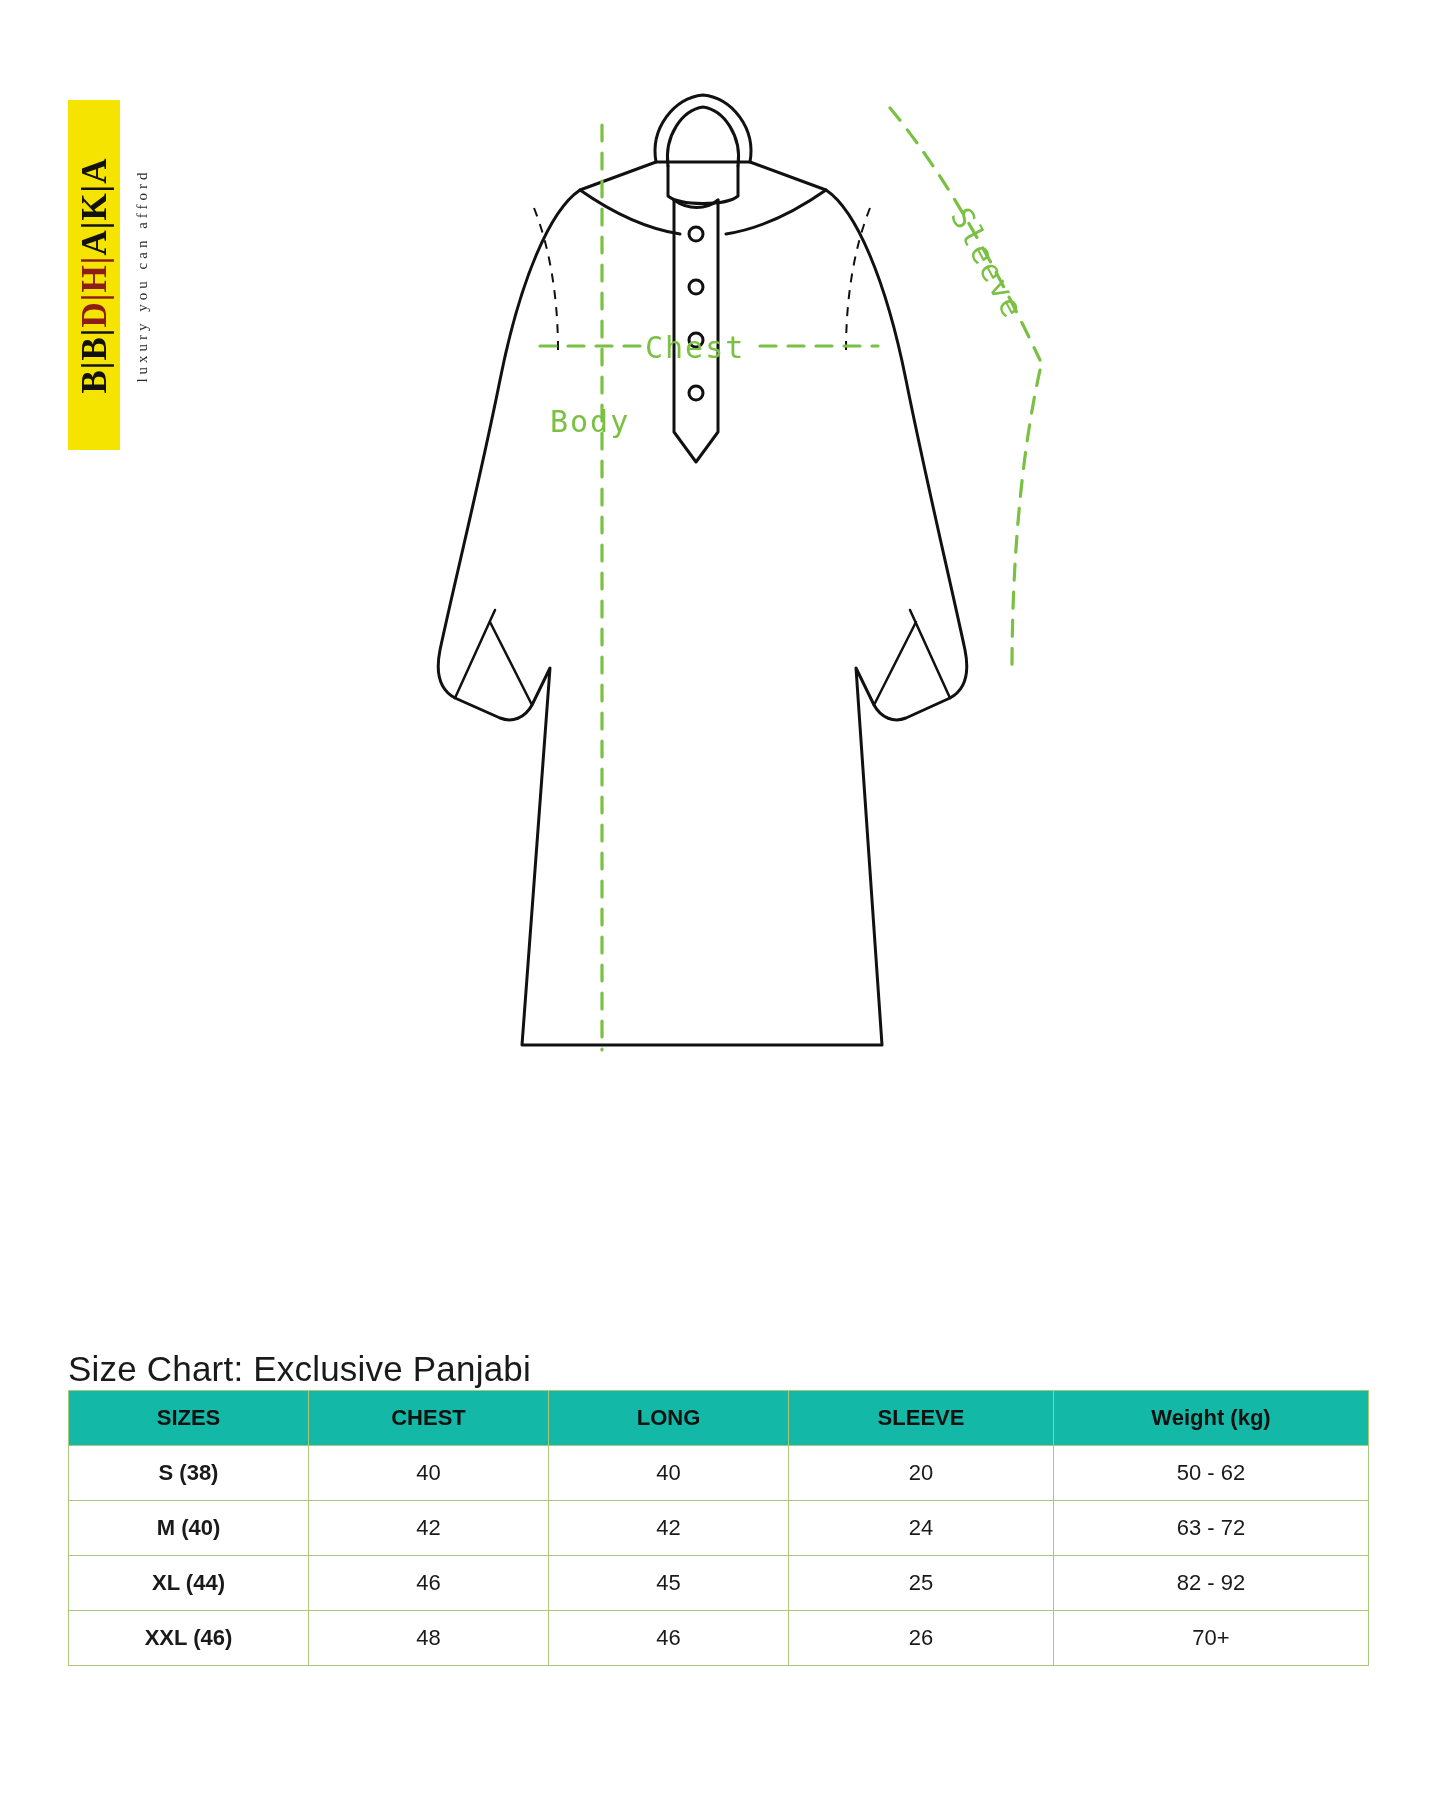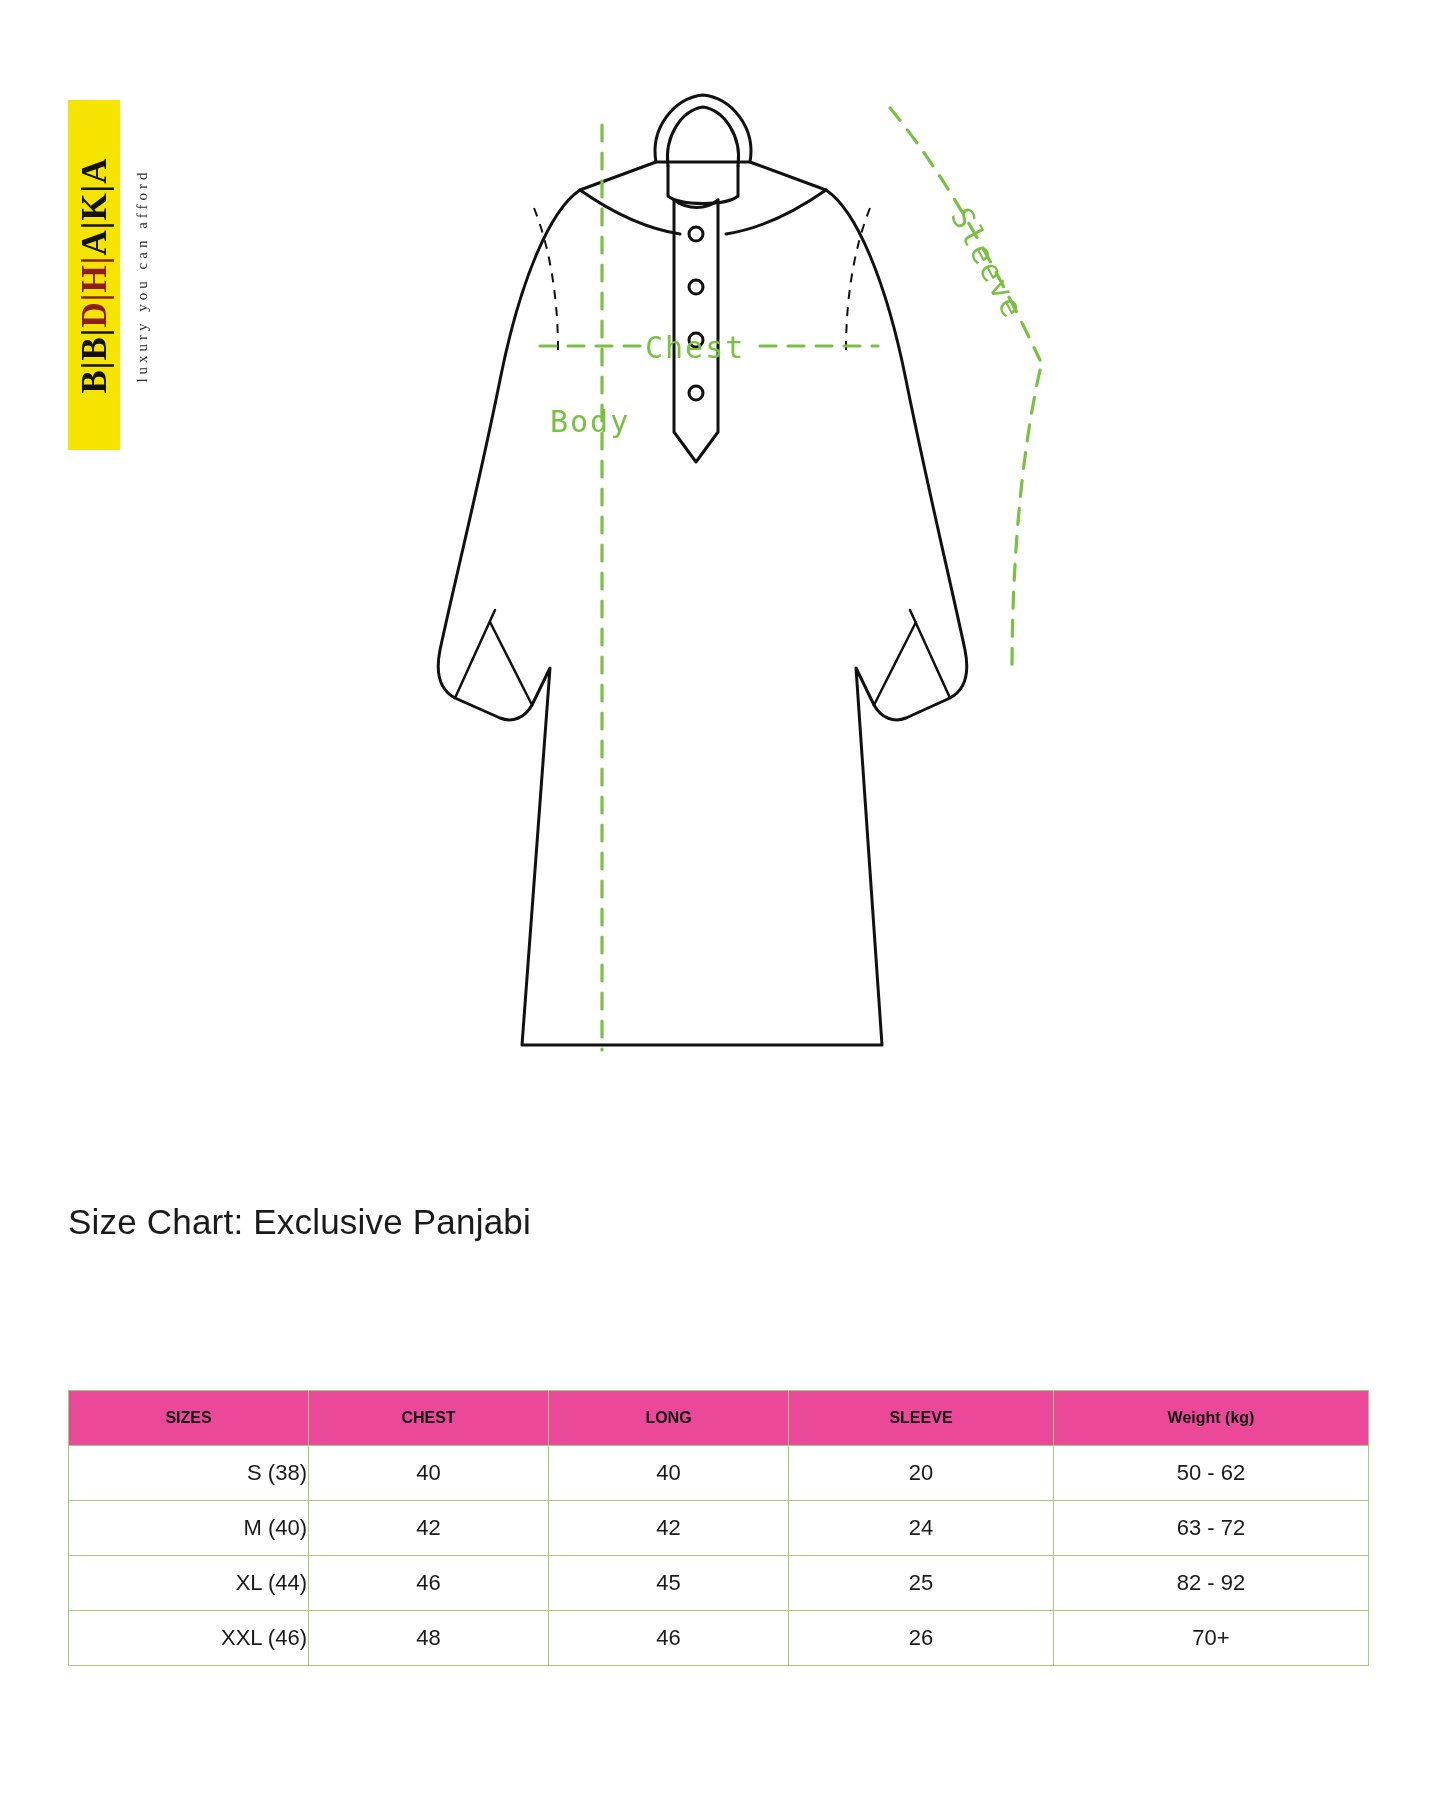"Size Chart: Exclusive Panjabi" #chart-title { top: 1202px -> 1349px }
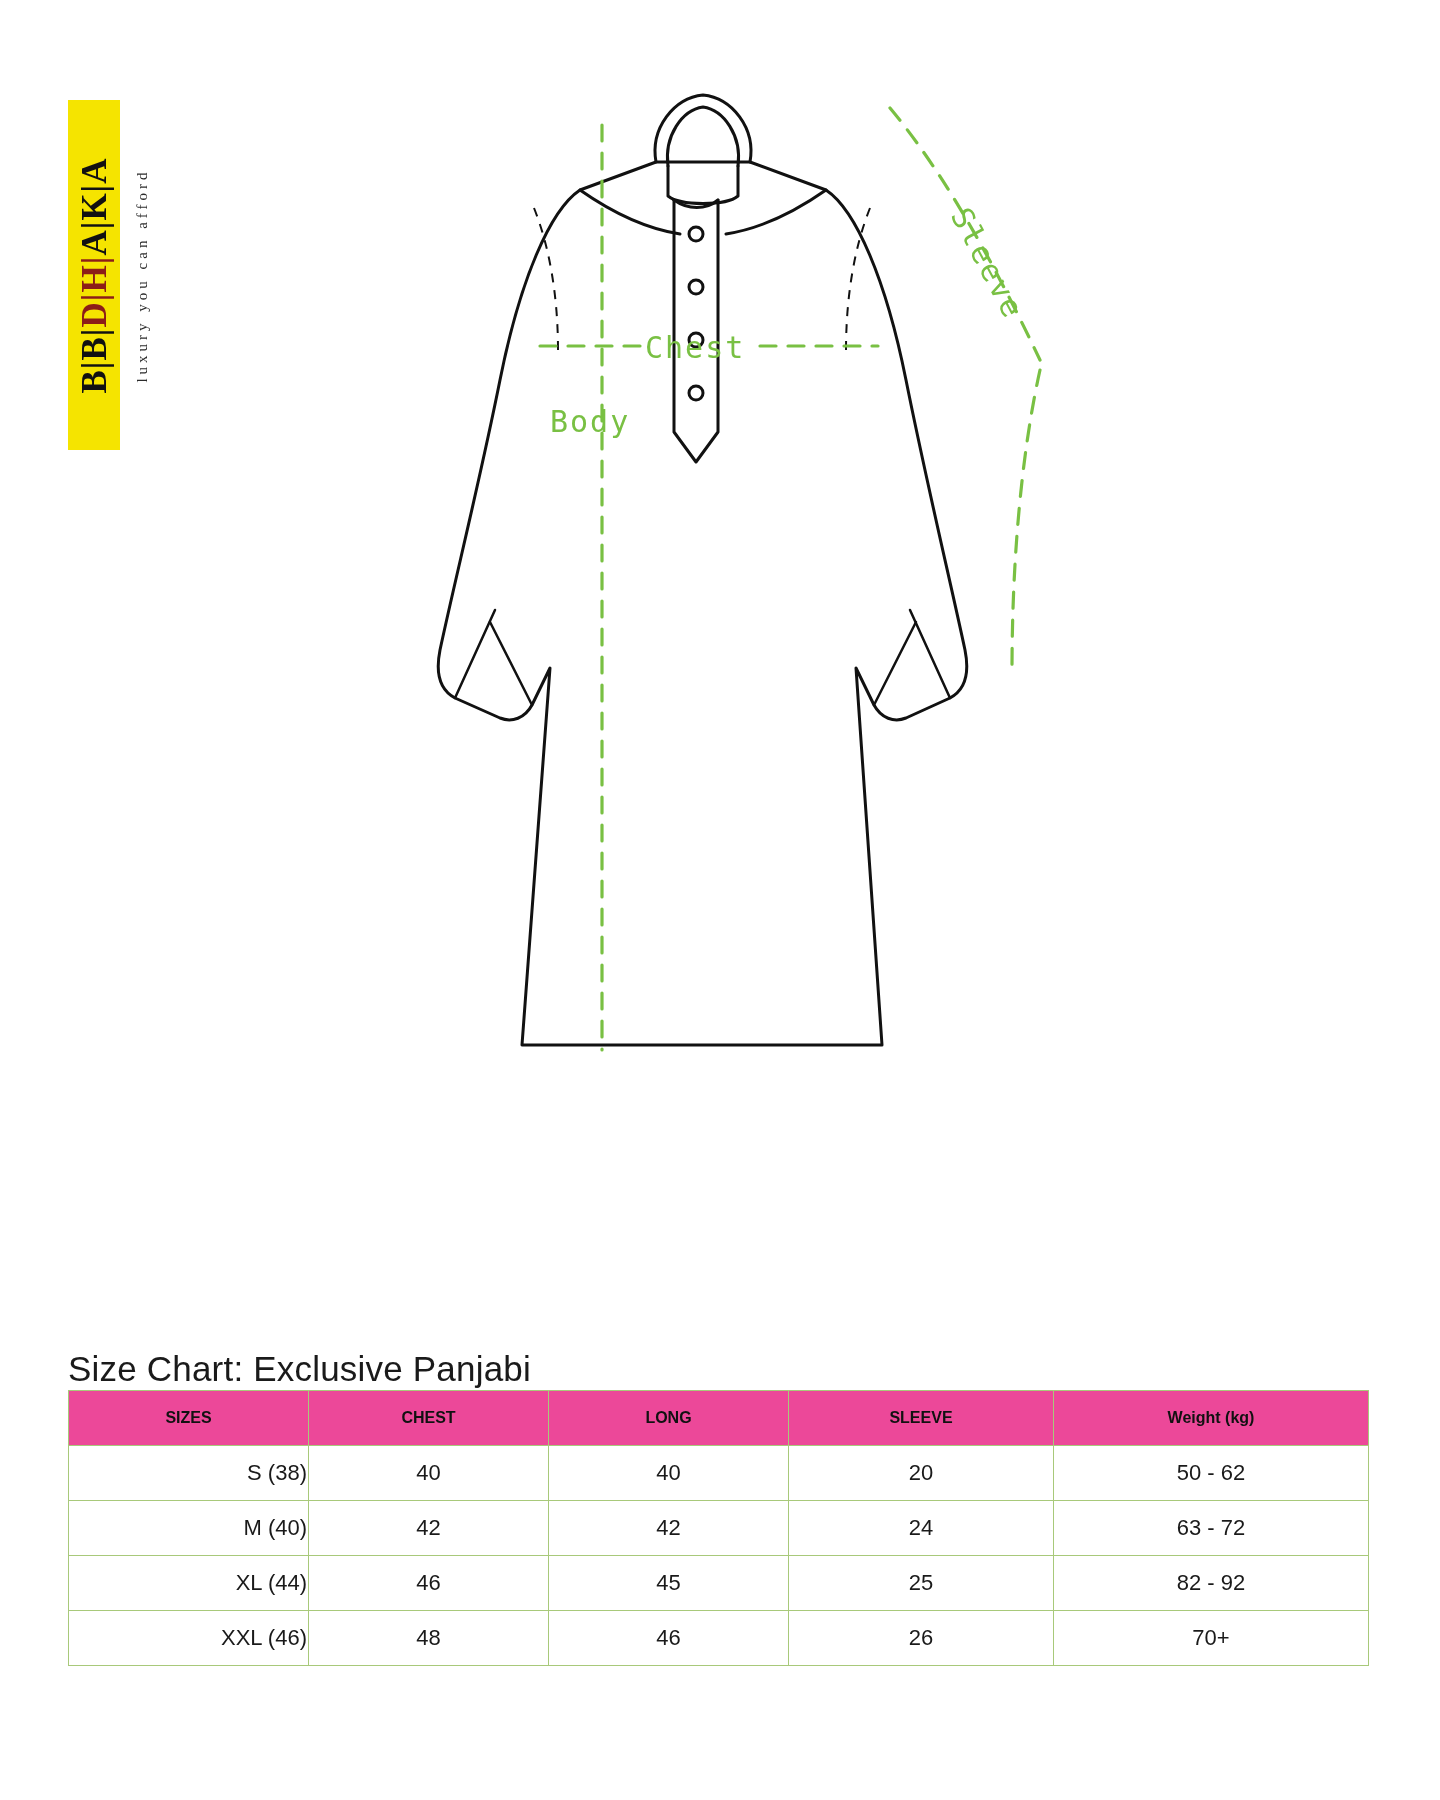"SIZES" thead th { background: #ec4899 -> #14b8a6; font-size: 16px -> 22px }
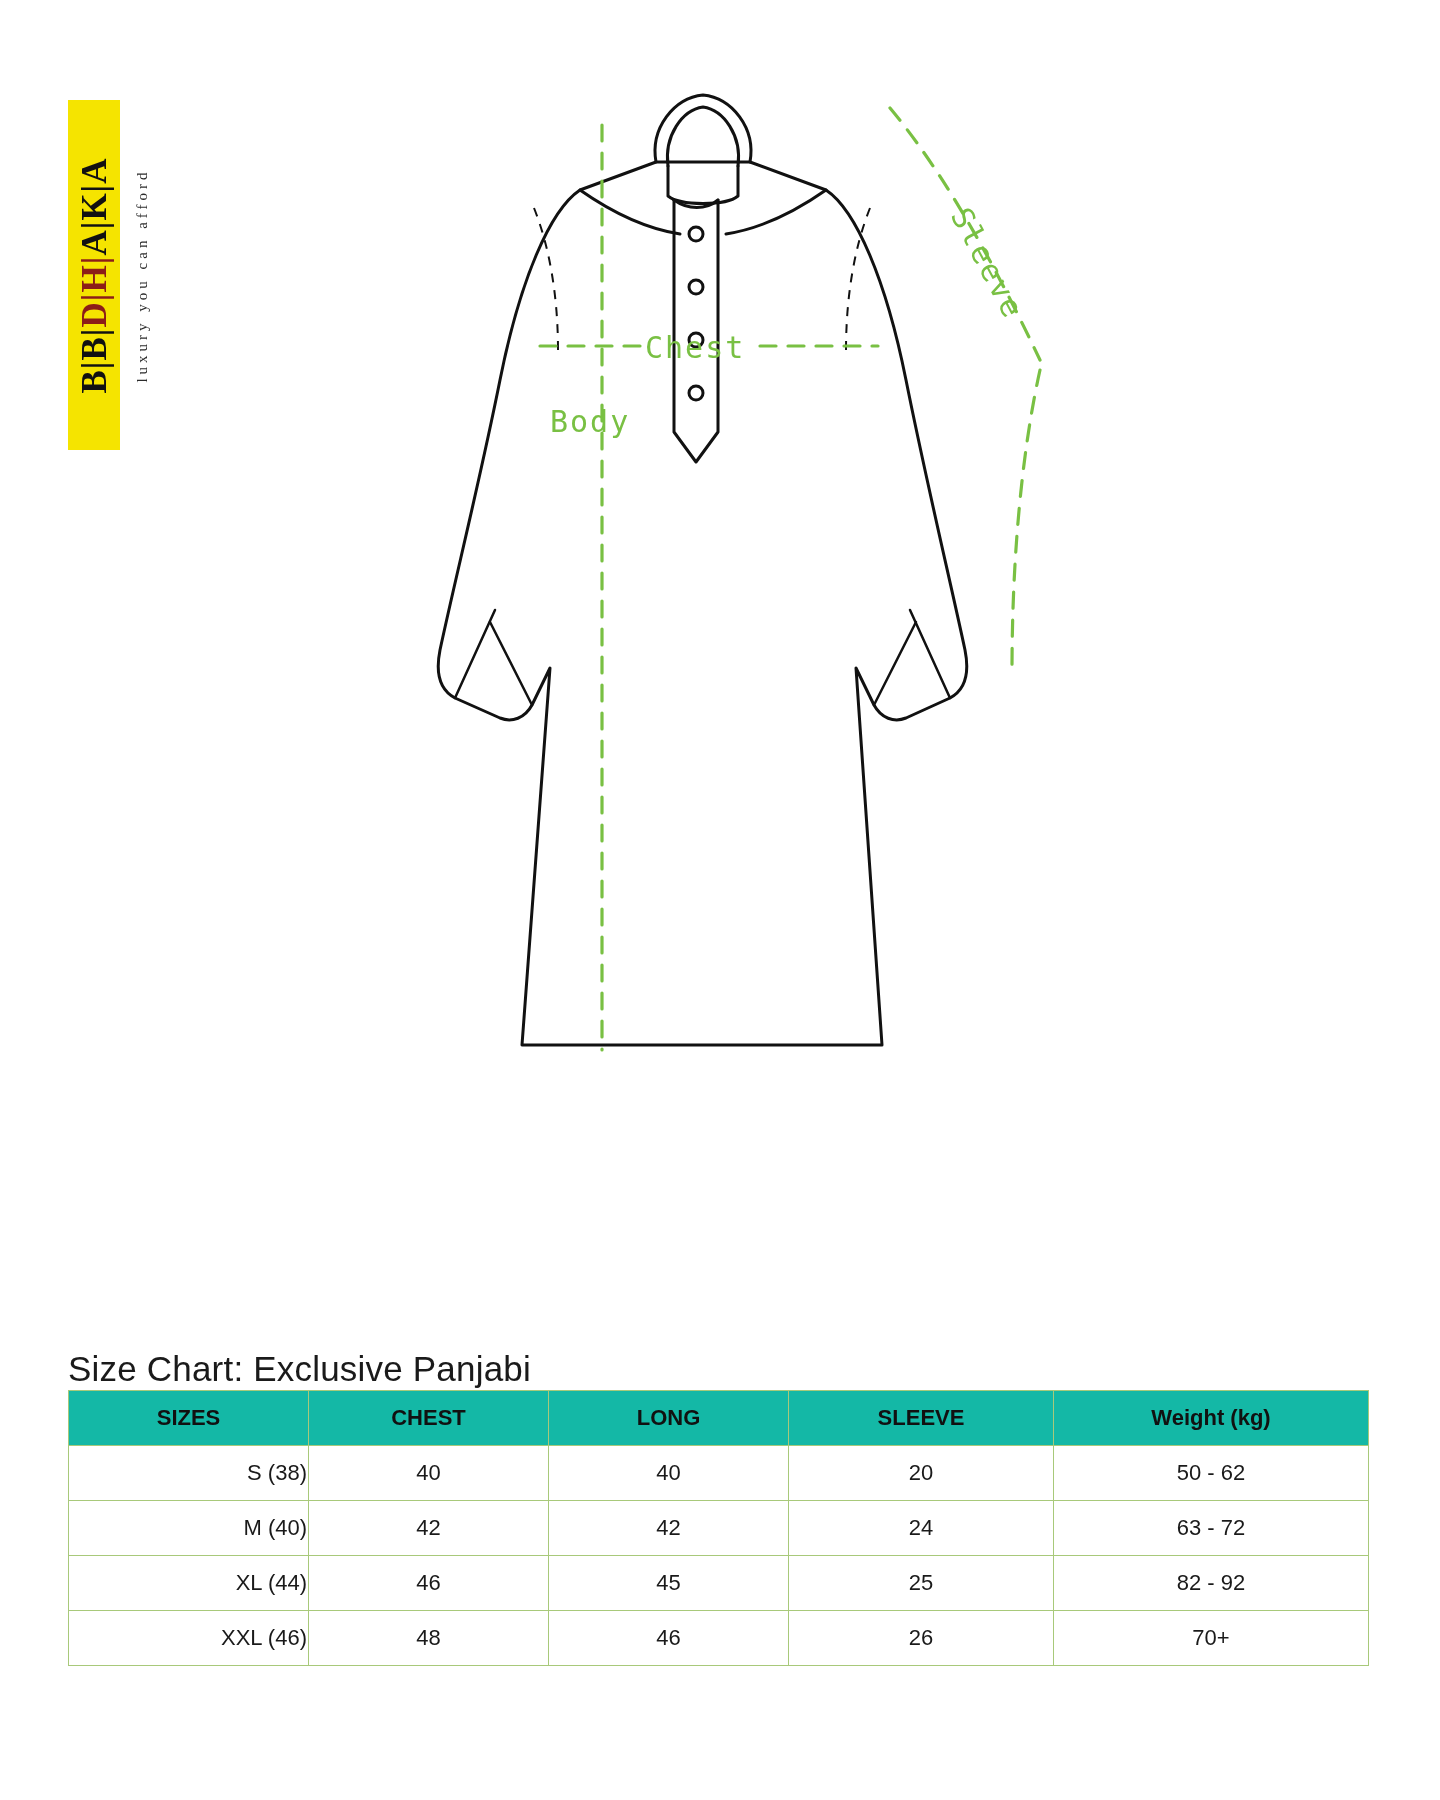"S (38)" tbody td.size-cell { font-weight: 400 -> 700; text-align: right -> none }
